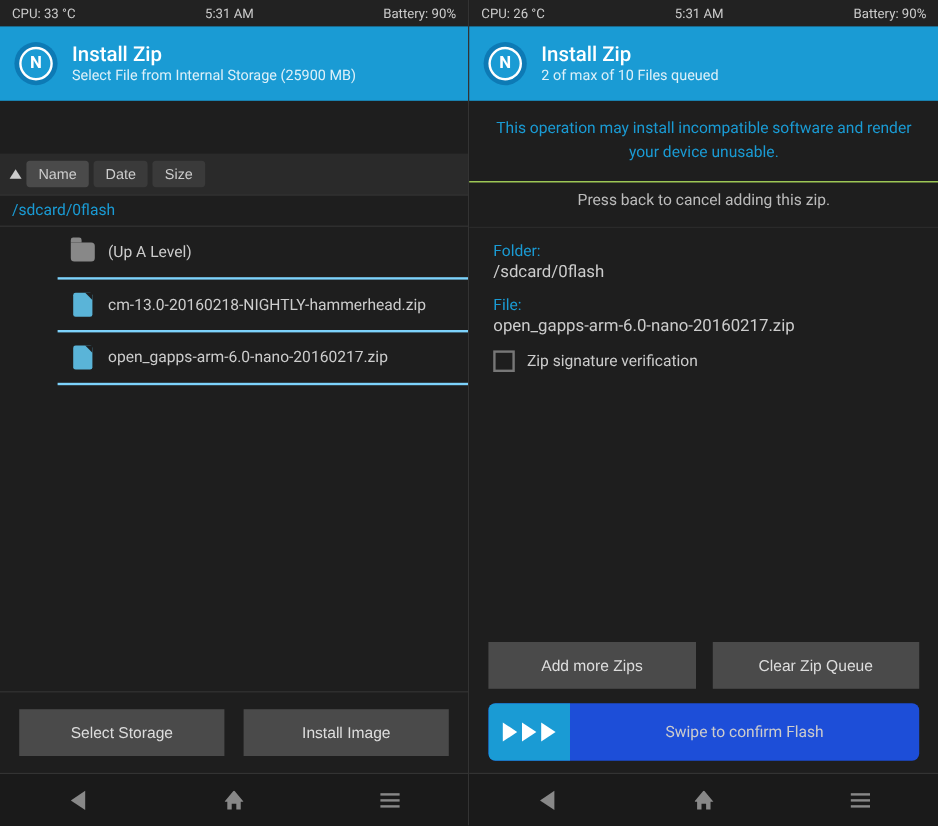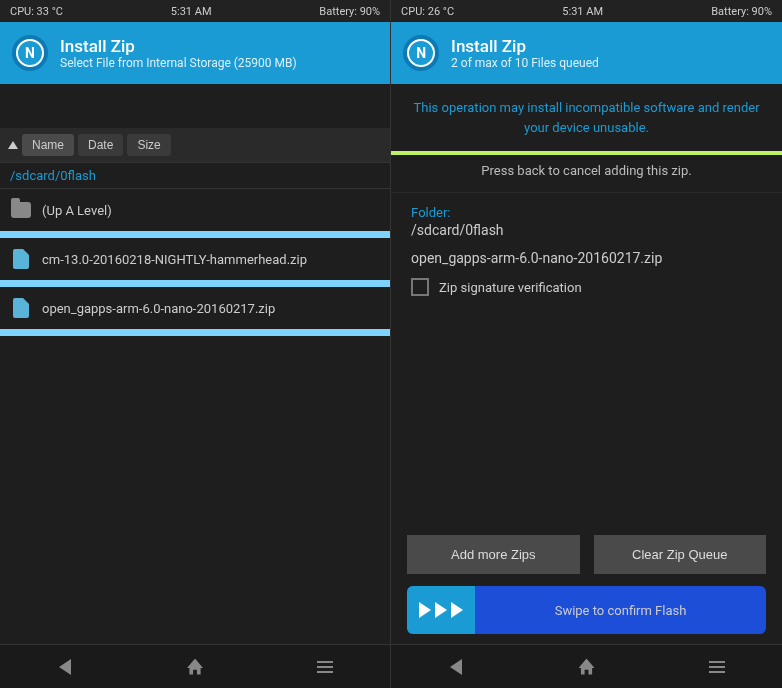"This operation may install incompatible" .warning-box { border-bottom: 4px solid #bef264 -> 1px solid #bef264 }
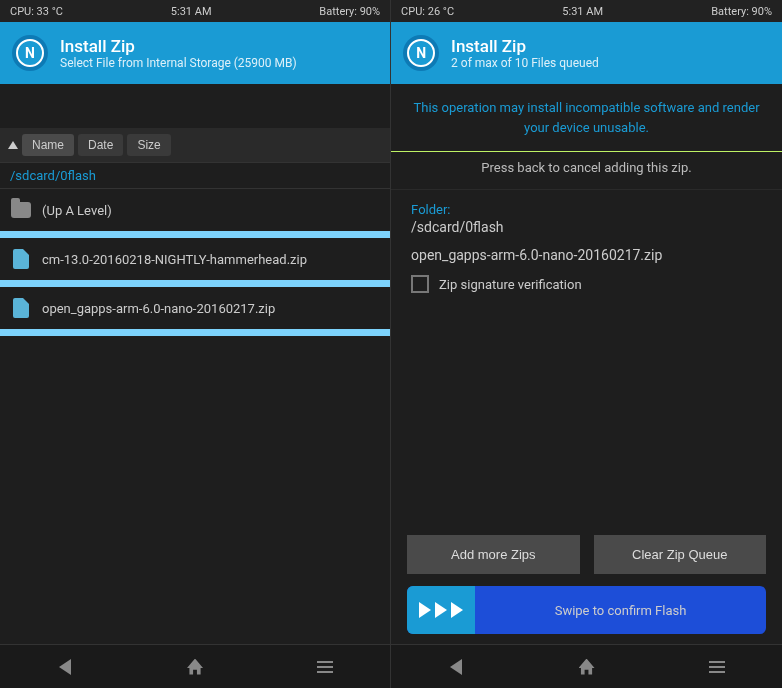"(Up A Level)" .file-item { border-bottom: 7px solid #7dd3fc -> 2px solid #7dd3fc; margin-left: none -> 48px }
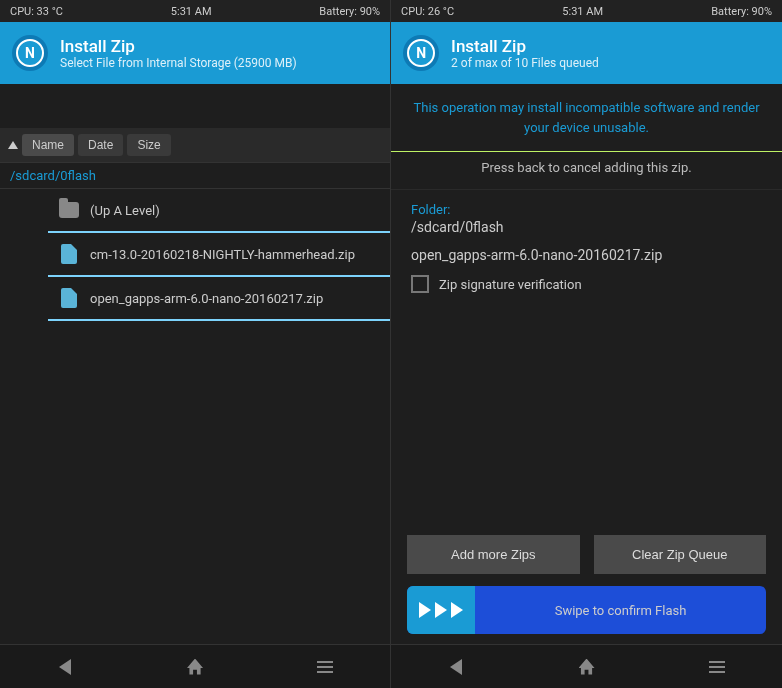"File:" div.info-label { html: none -> <div>File:</div> }
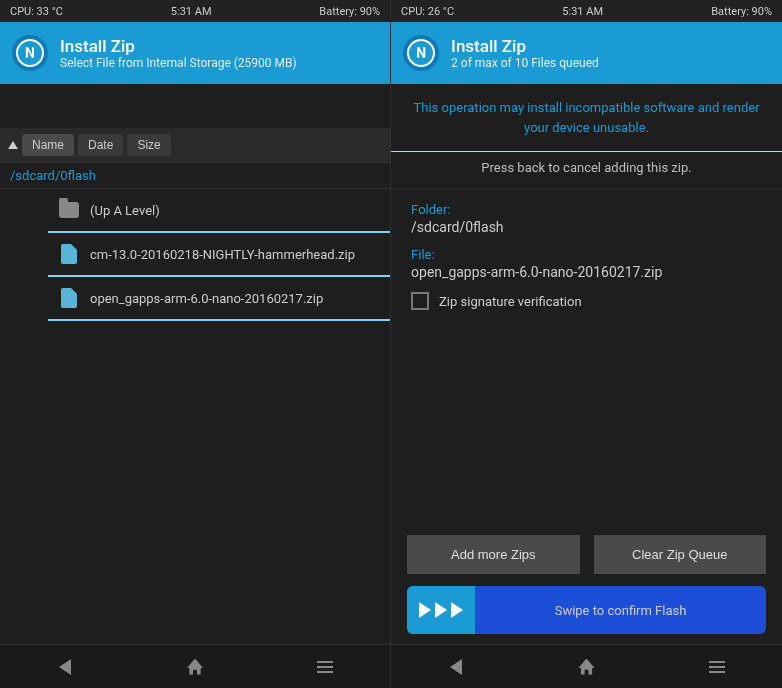"Select Storage" div.bottom-buttons { html: none -> <div> <button>Select Storage</button> <button>Install Image</button> </div> }
